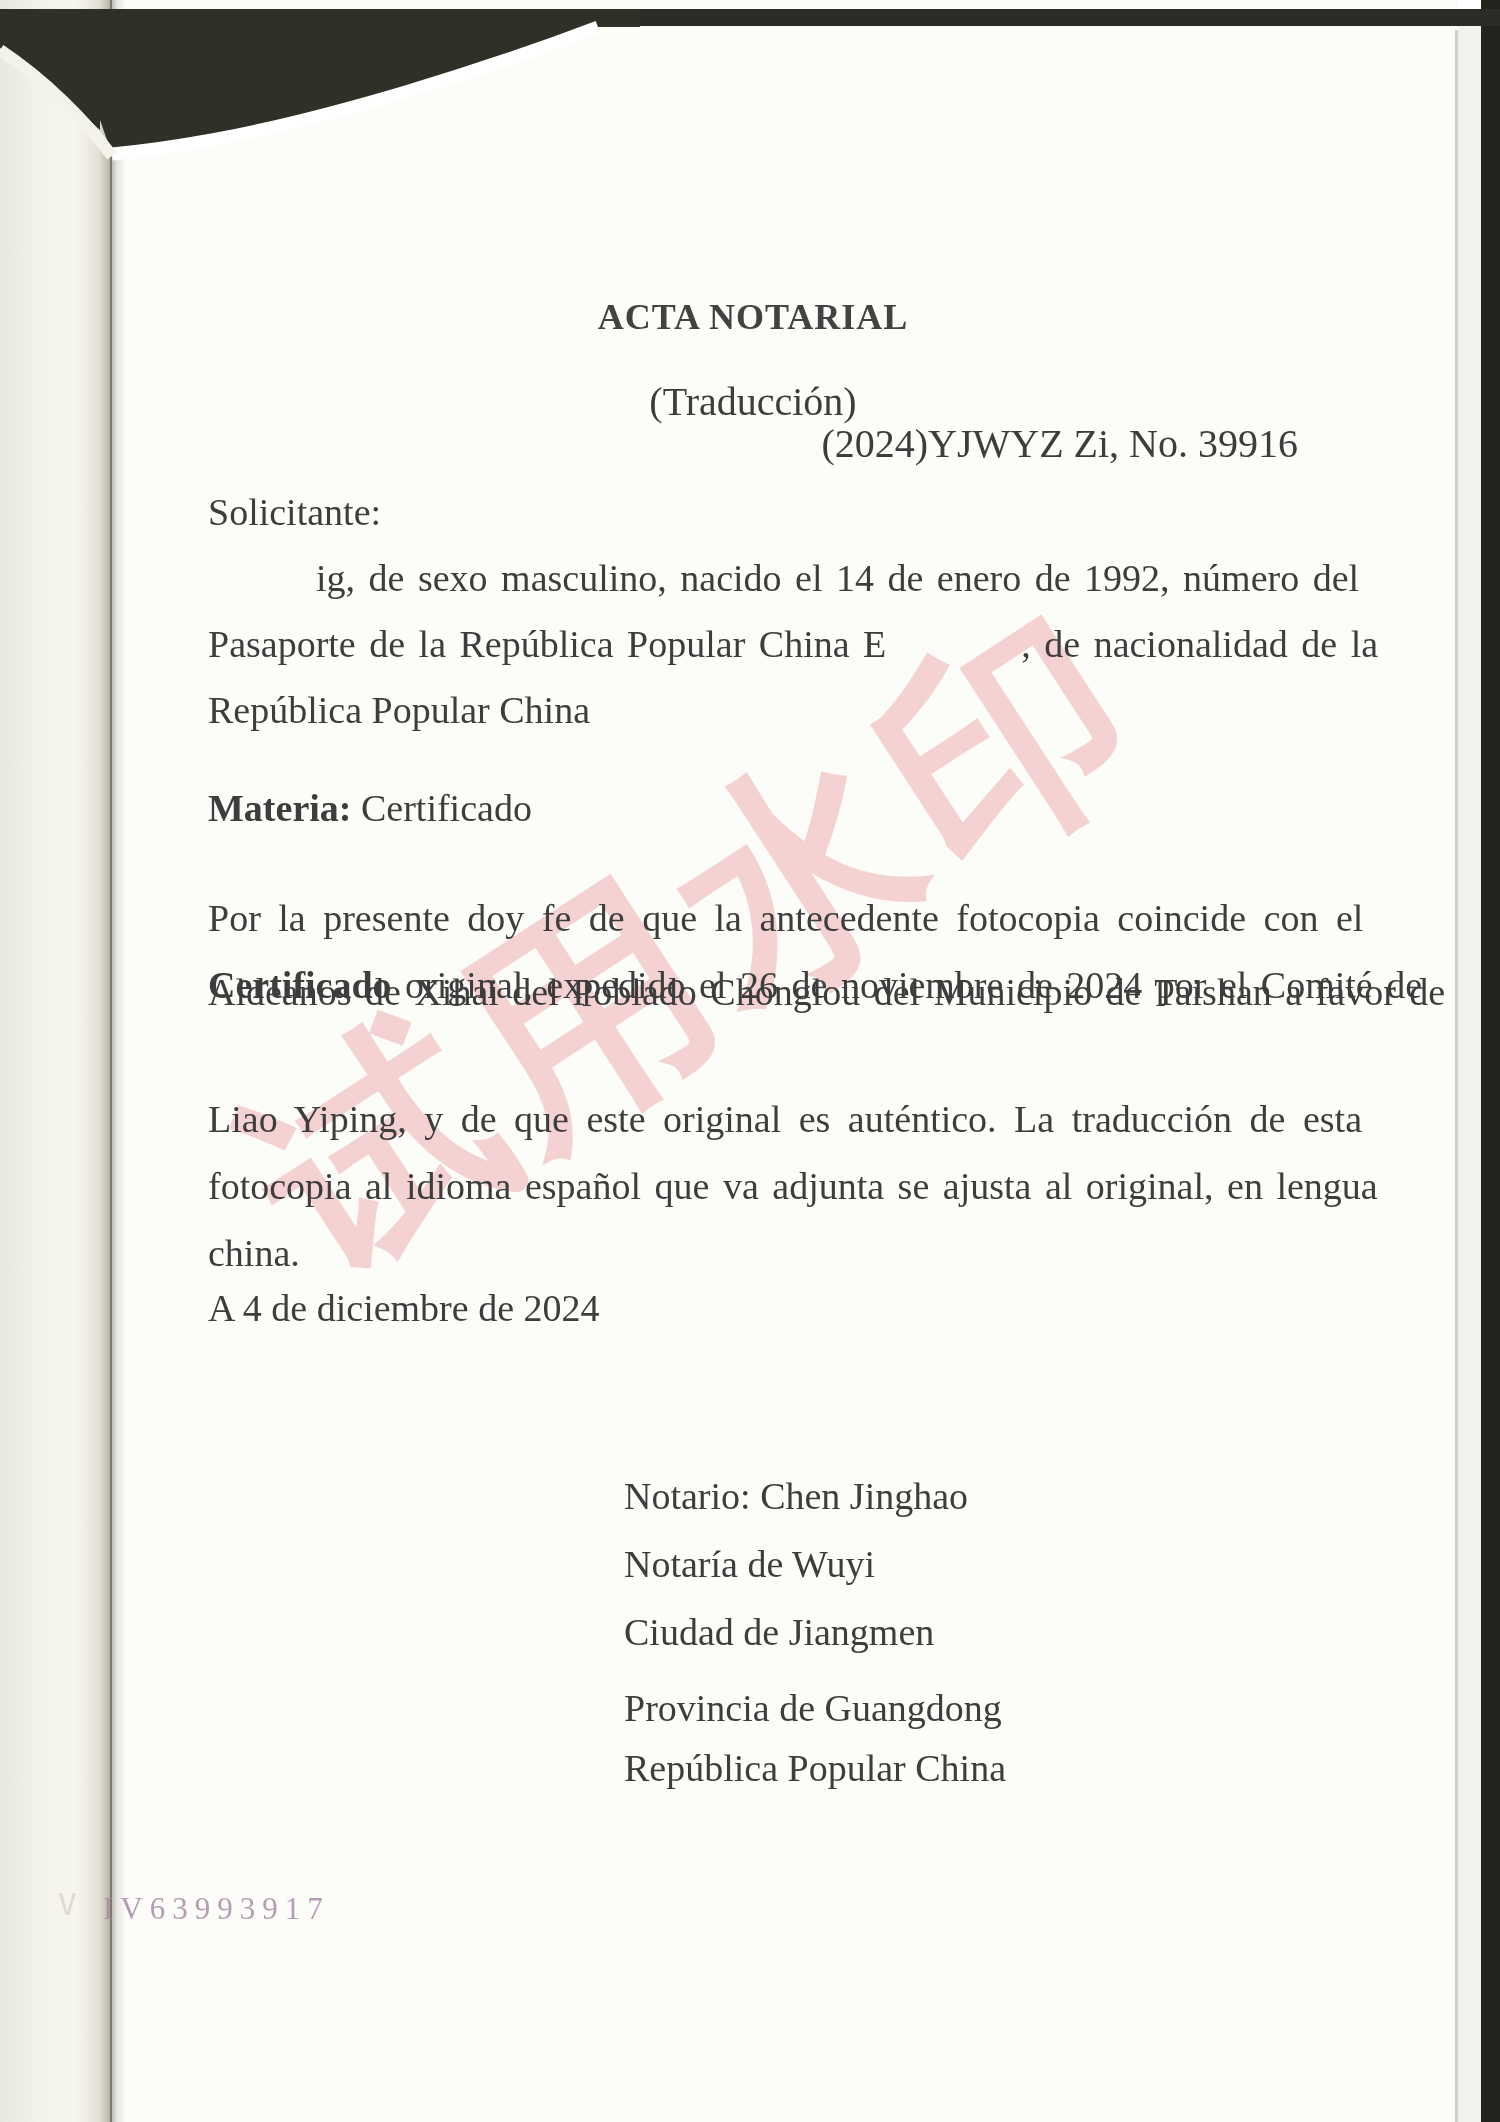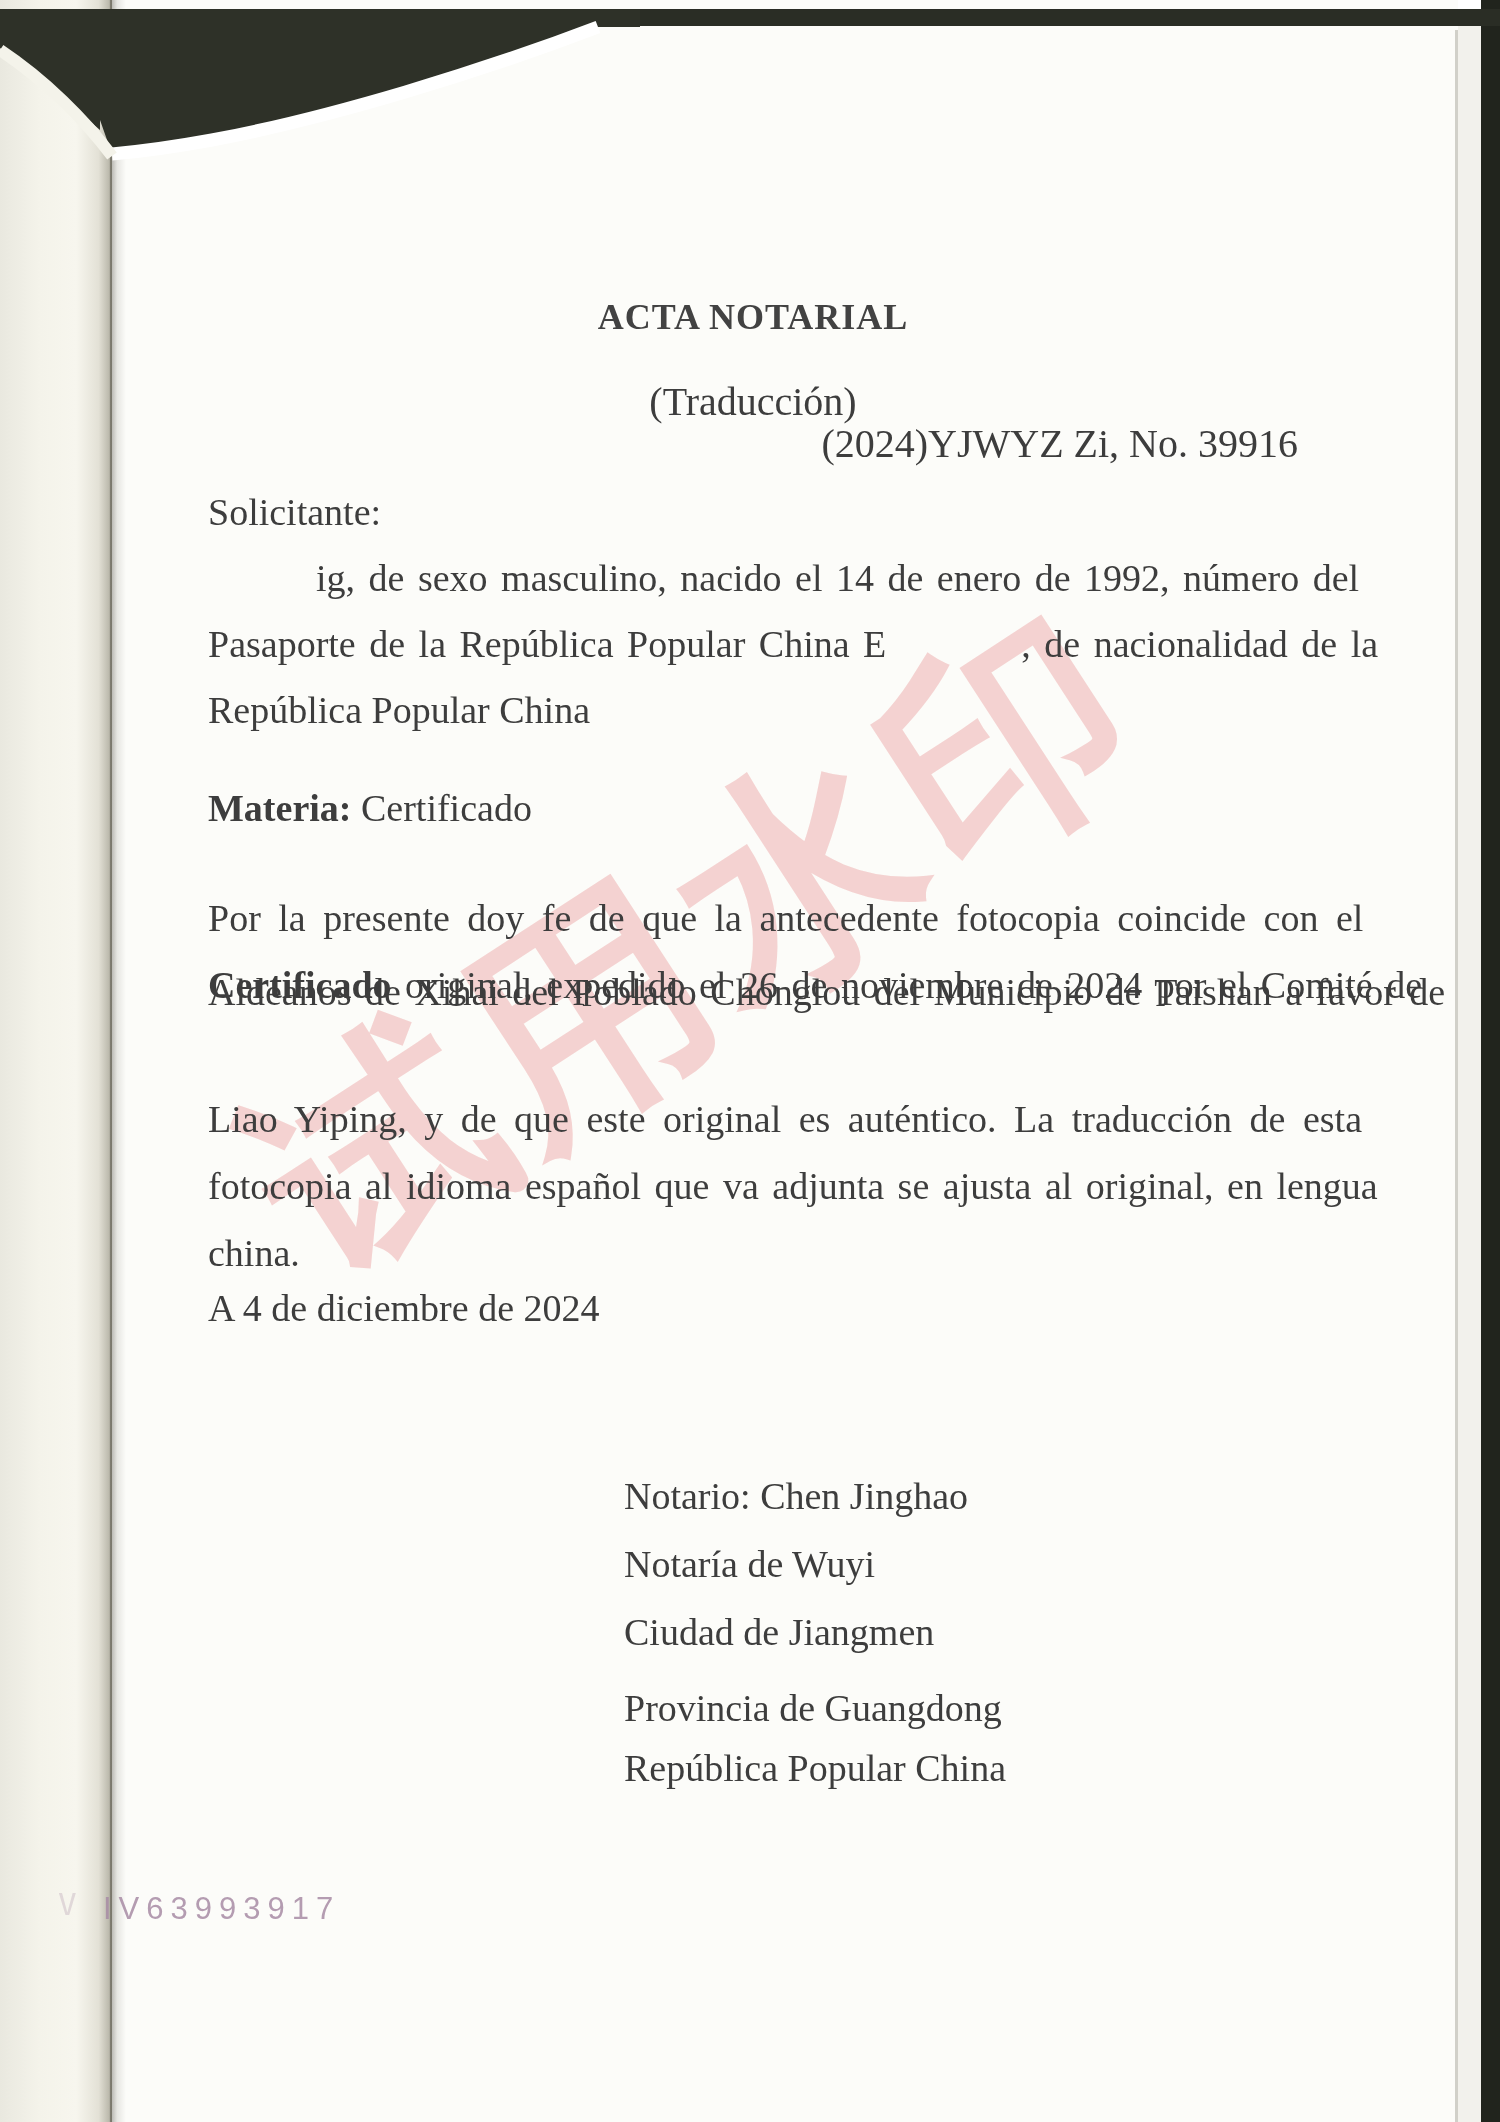"IV63993917" #stamp { font-family: Liberation Sans, sans-serif -> Liberation Serif, serif }
